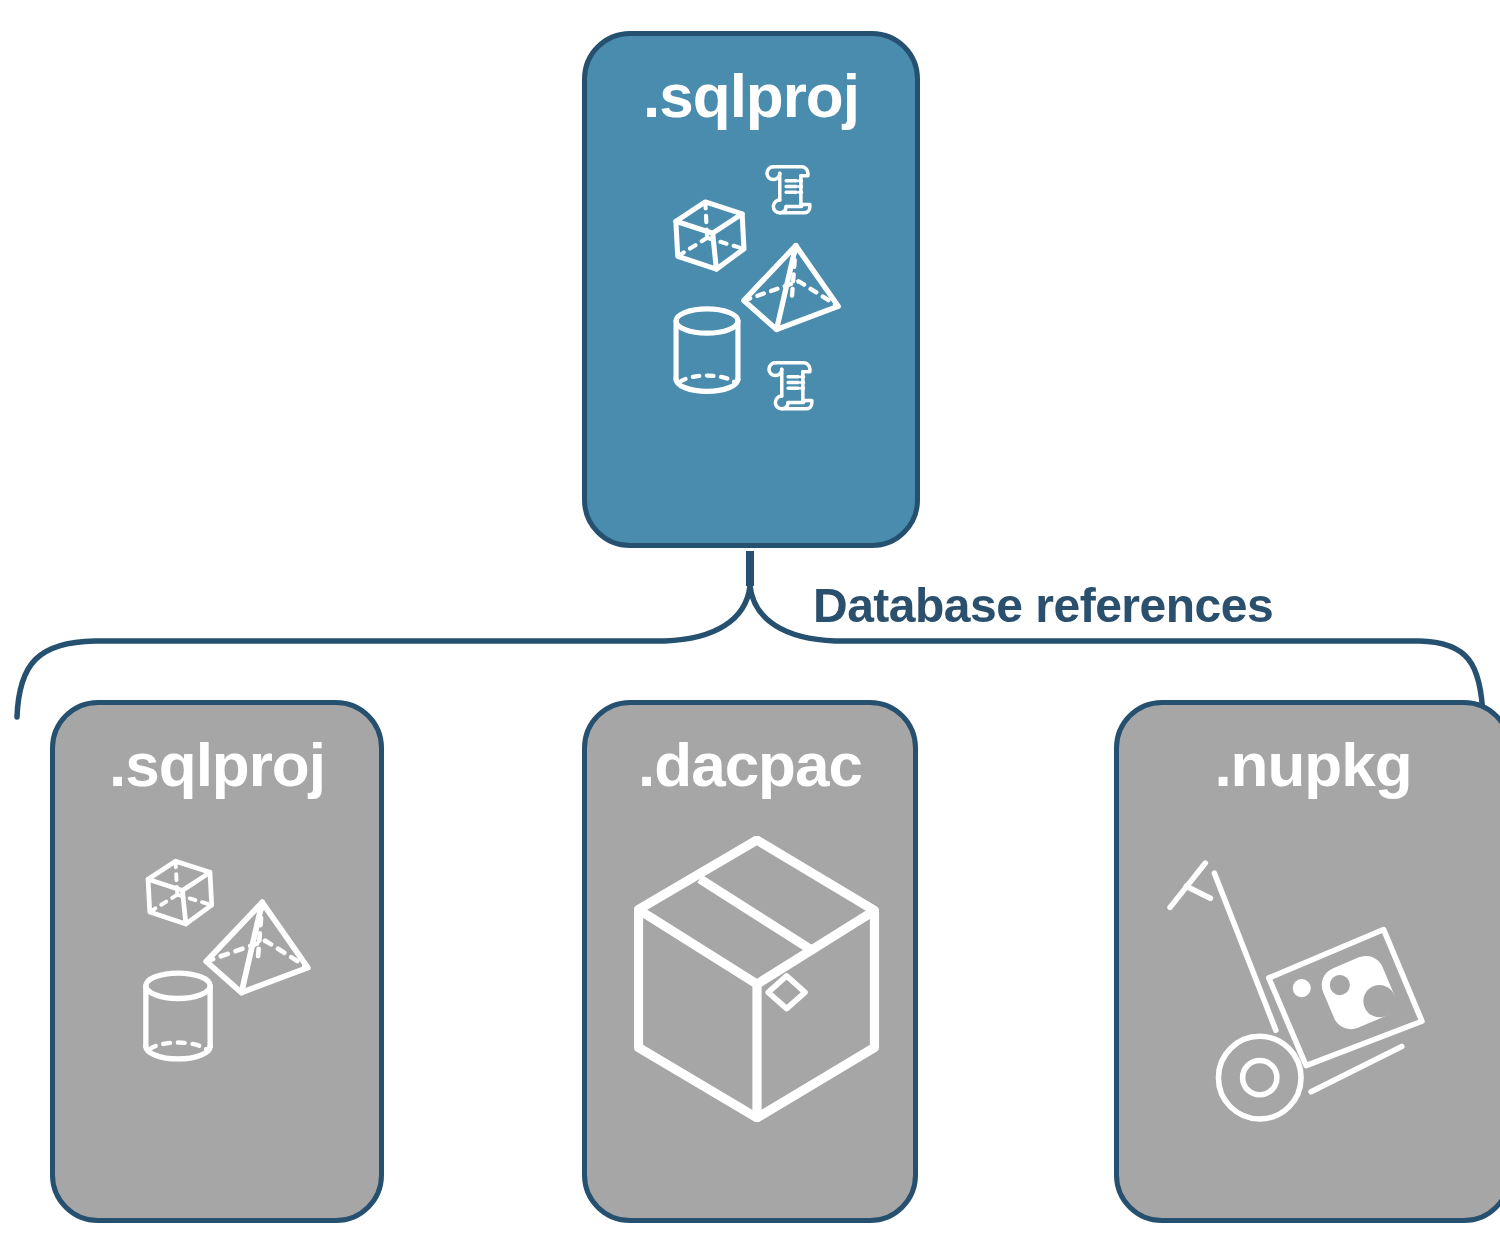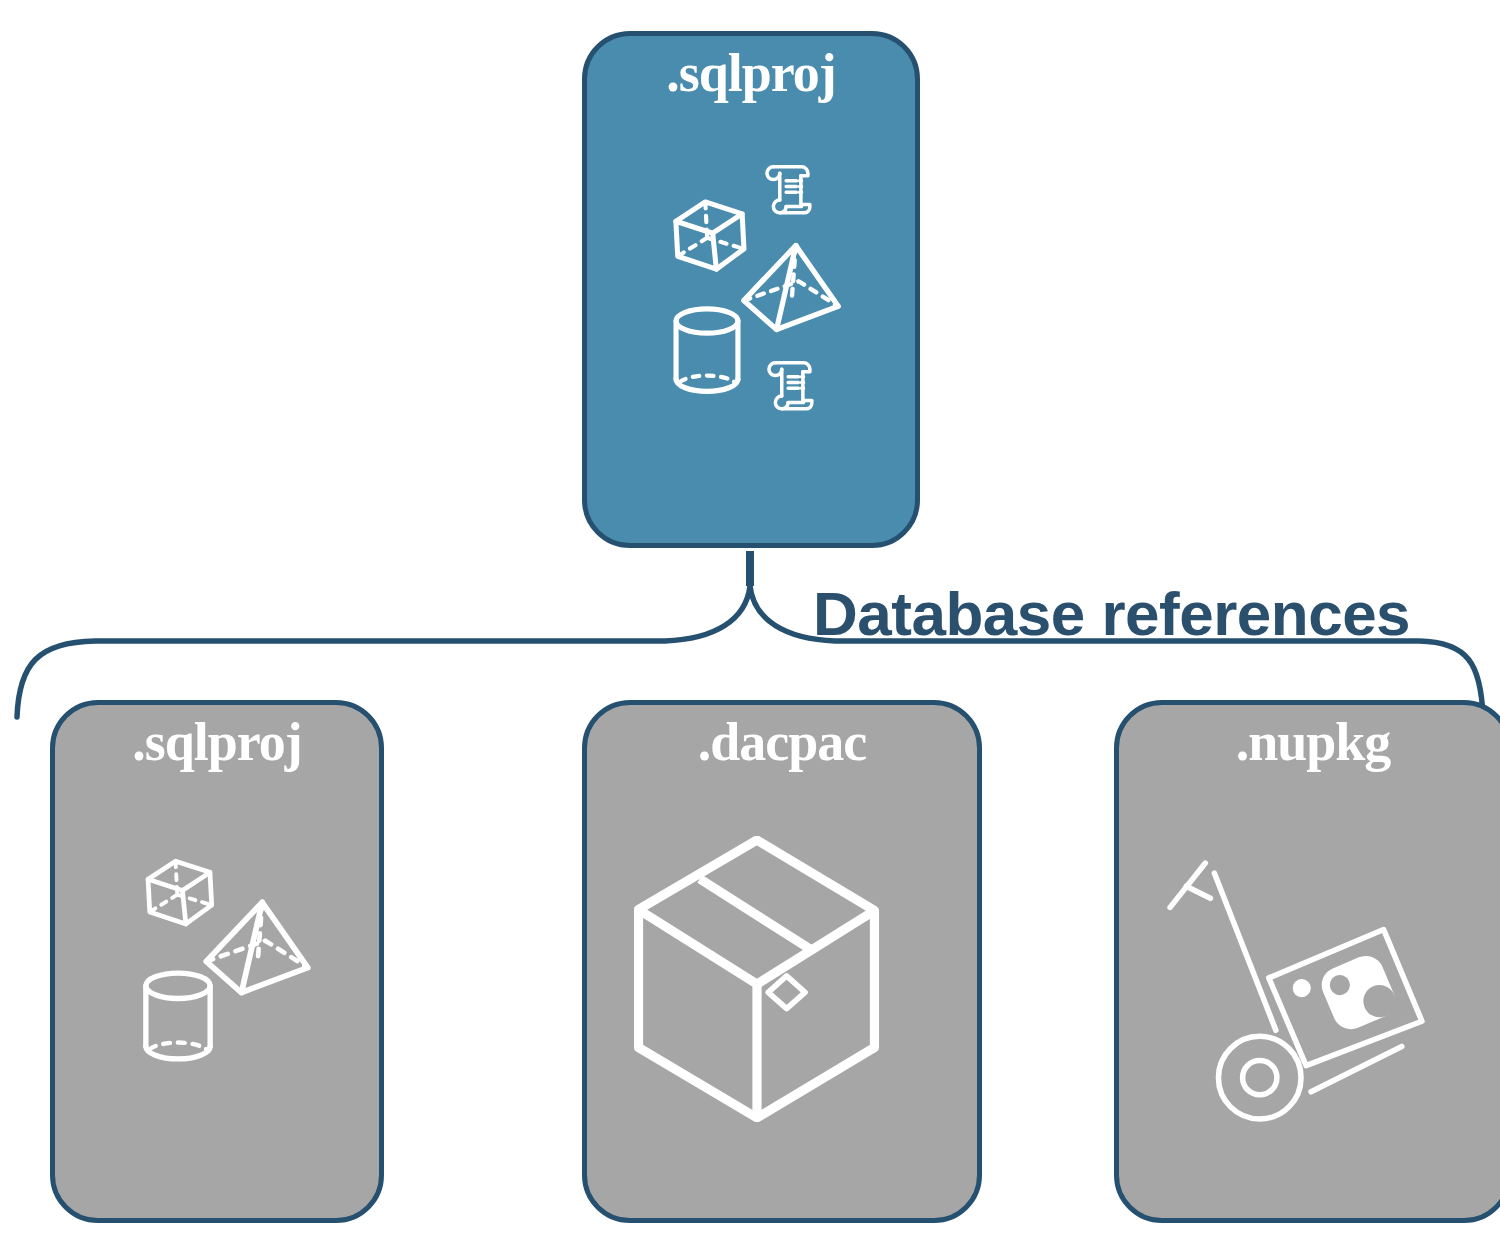".sqlproj" .node-title { font-family: Liberation Serif, serif -> none; font-size: 54px -> 62px; padding-top: 8px -> 26px }
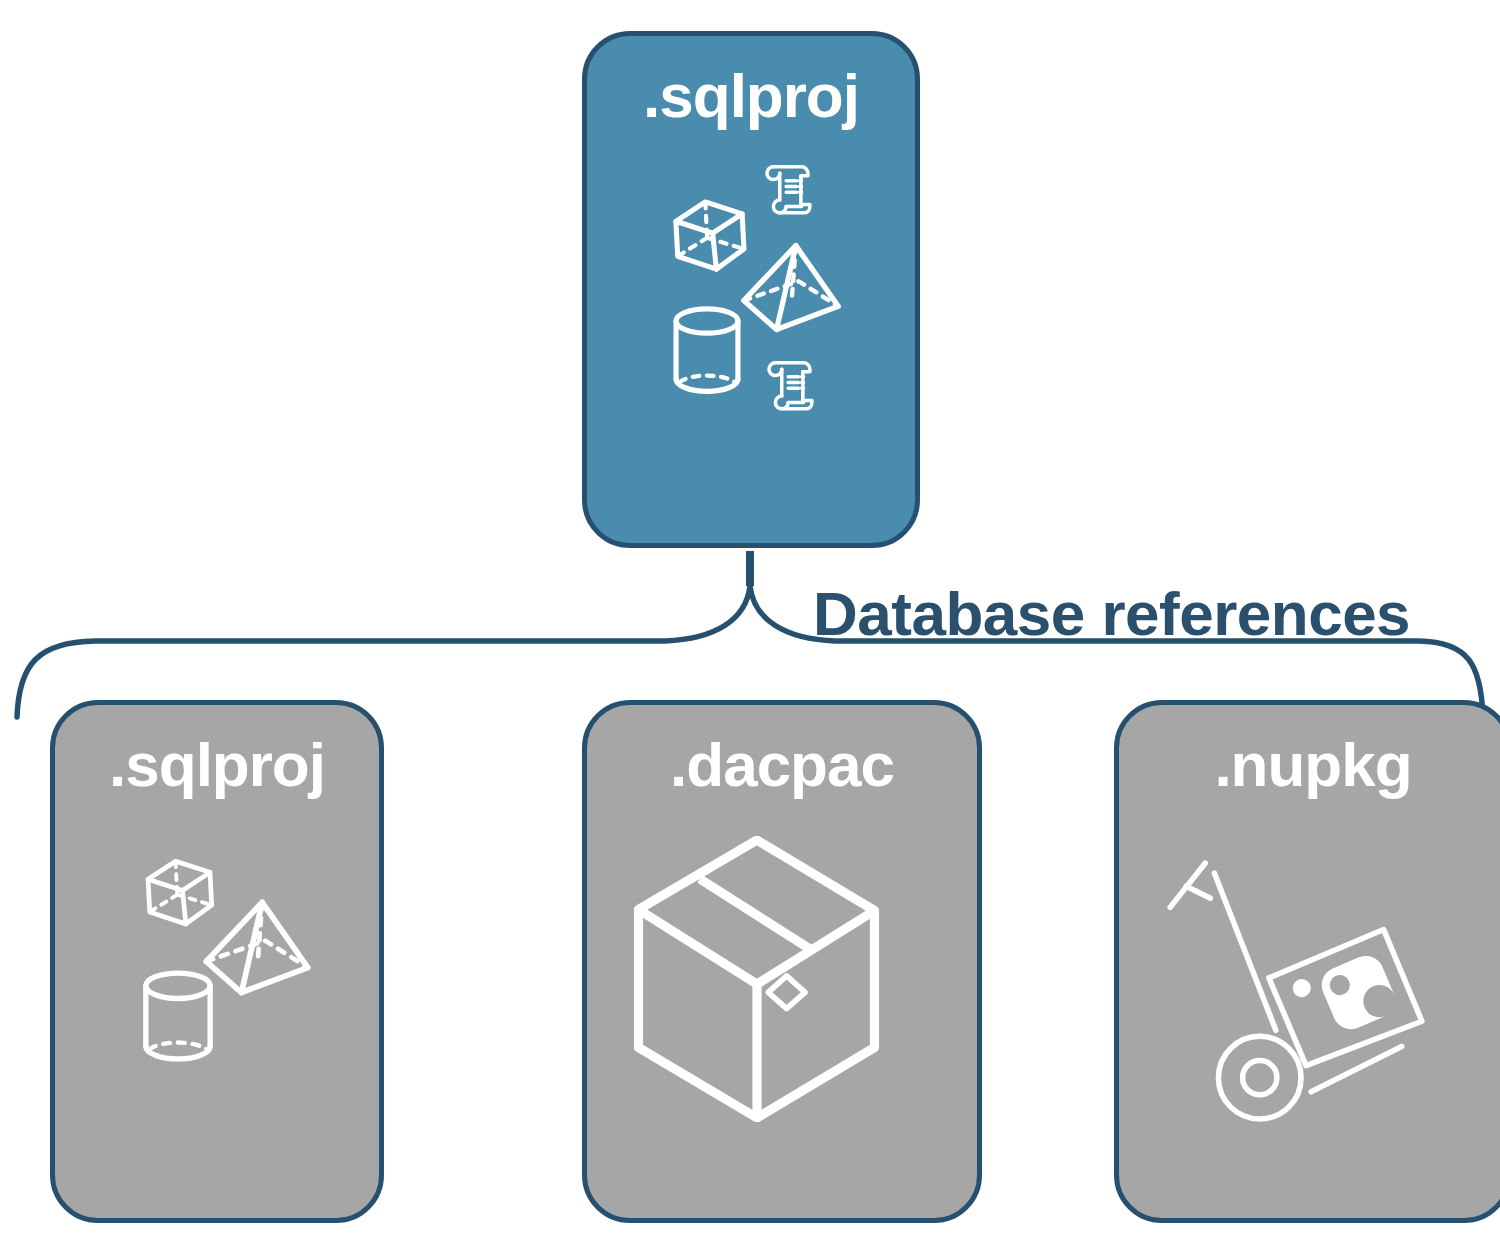"Database references" .connector-label { font-size: 62px -> 48px }
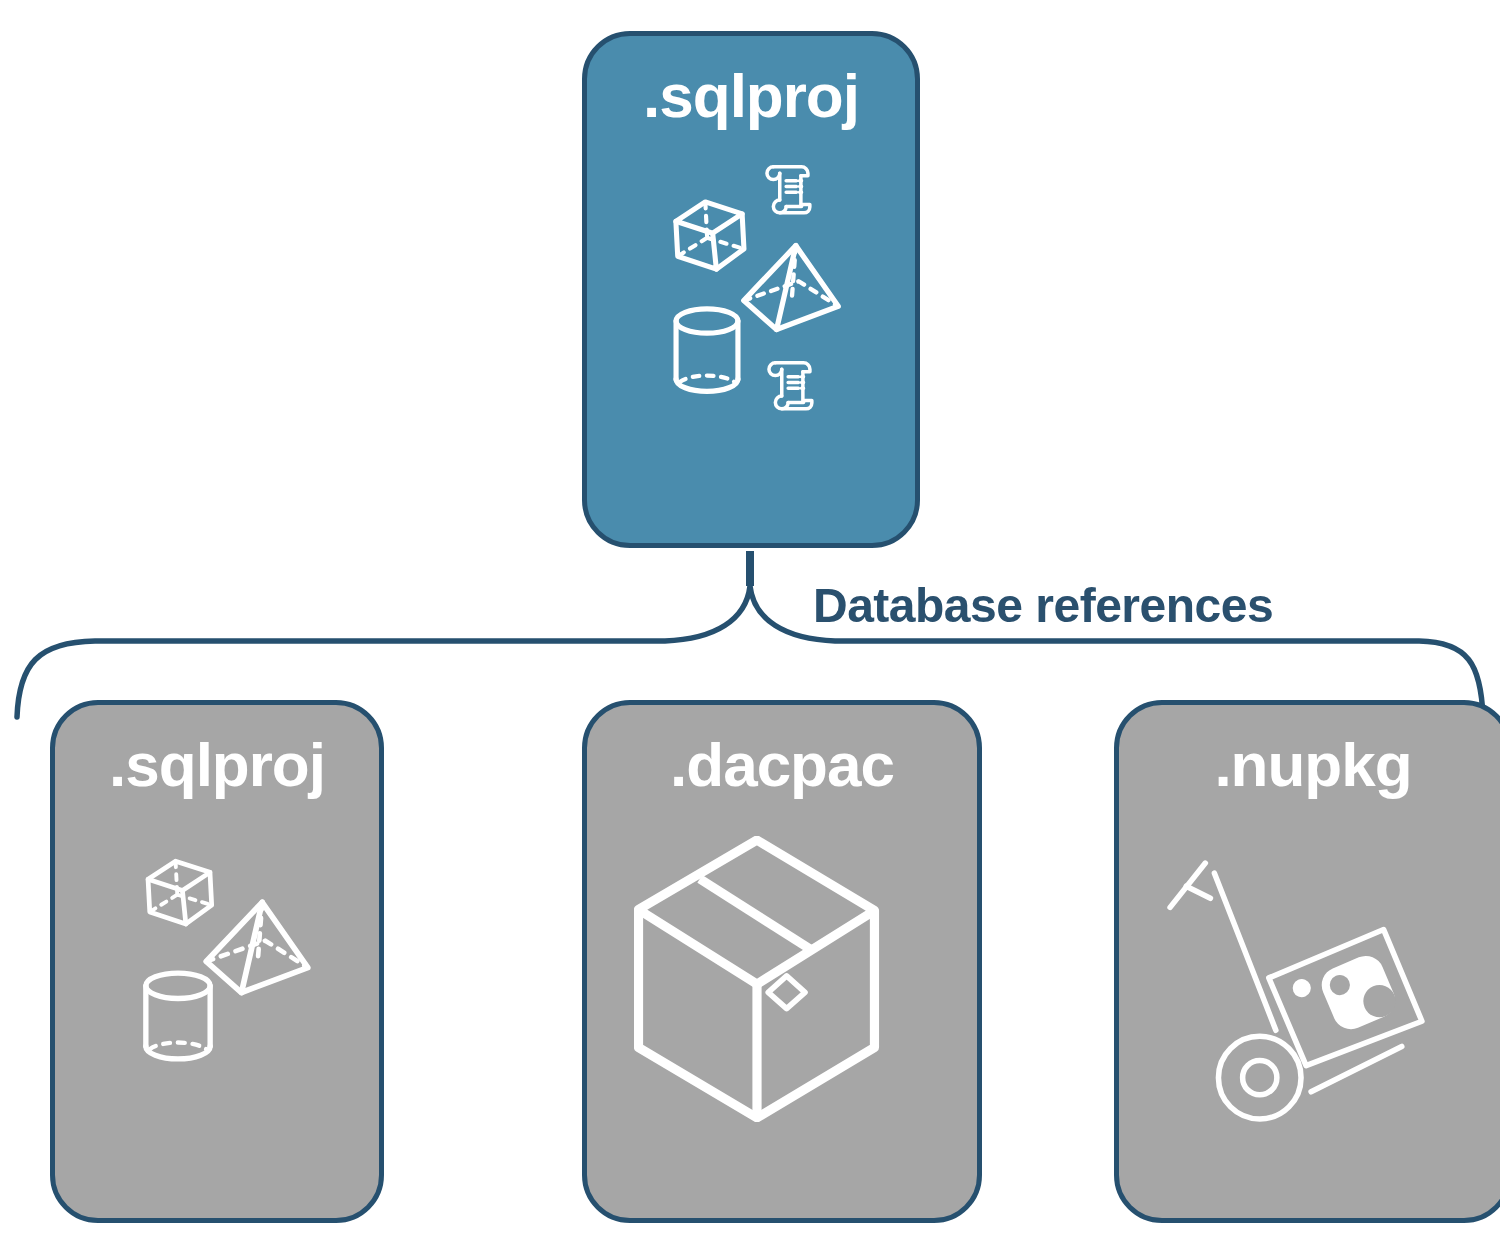".dacpac" .node-child-1 { width: 400px -> 336px }
